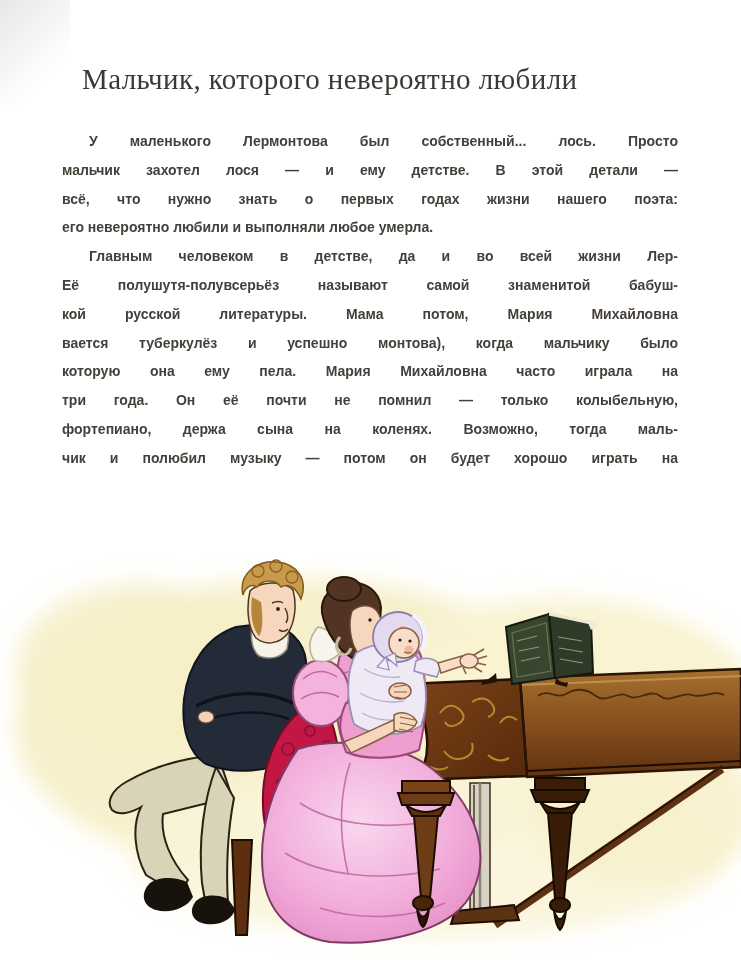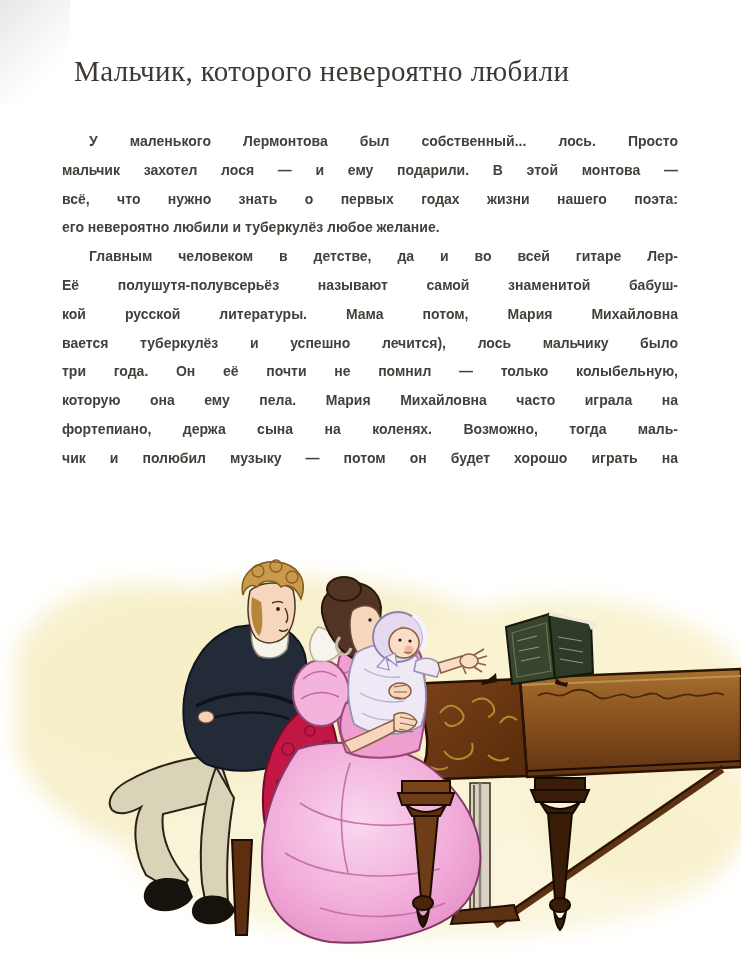"Мальчик, которого невероятно любили" .title { margin: 0 -> 8px }
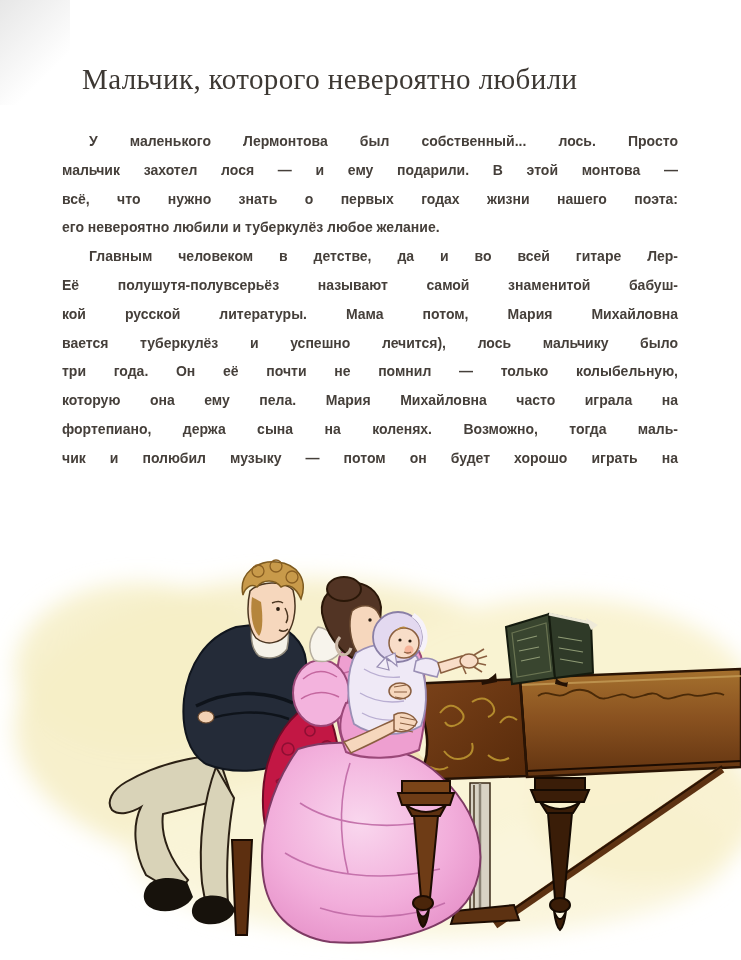"мальчик захотел лося — и" div.line { text: подарили. В этой монтова -> детстве. В этой детали }
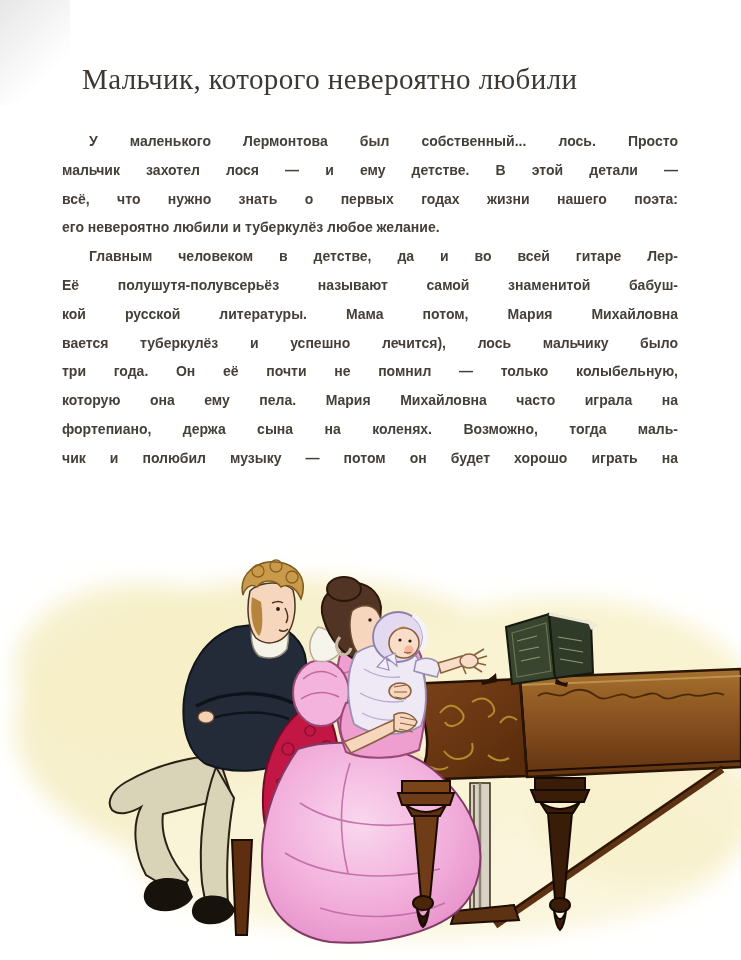"его невероятно любили и туберкулёз" div.line { text: туберкулёз любое желание -> выполняли любое умерла }
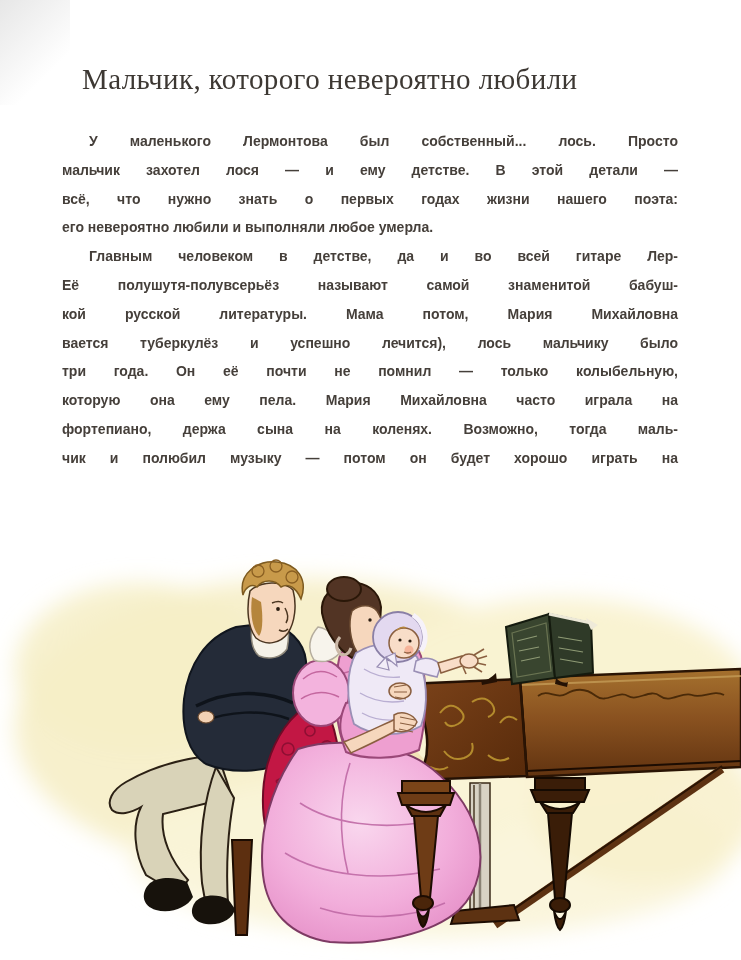"Главным человеком в детстве, да" div.line { text: гитаре -> жизни }
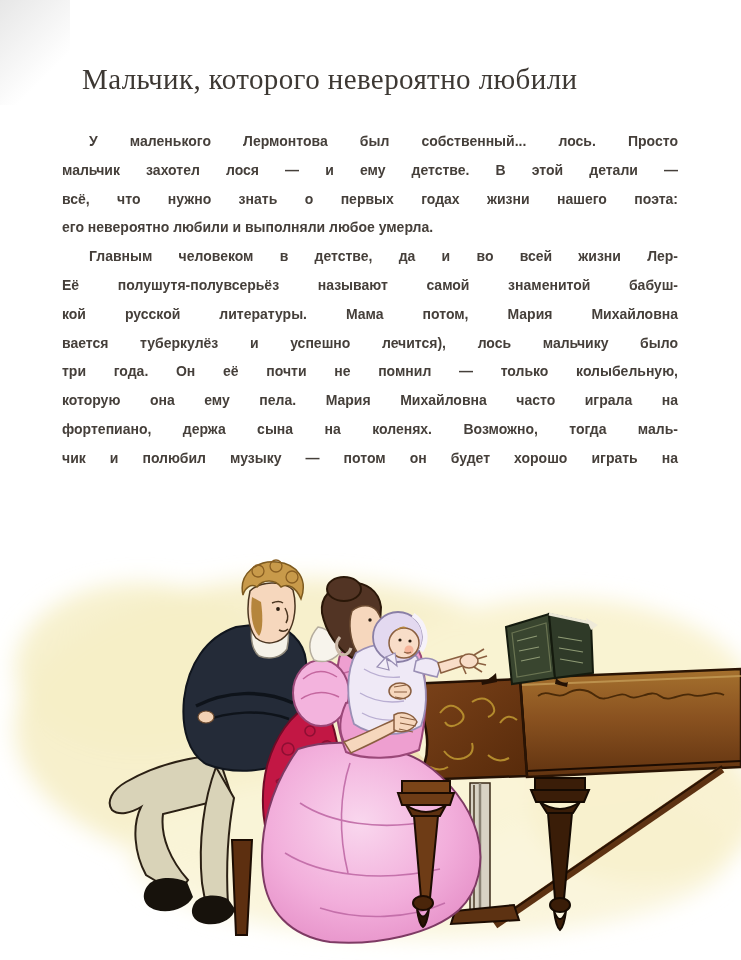"вается туберкулёз и успешно лечится)," div.line { text: лечится), лось -> монтова), когда }
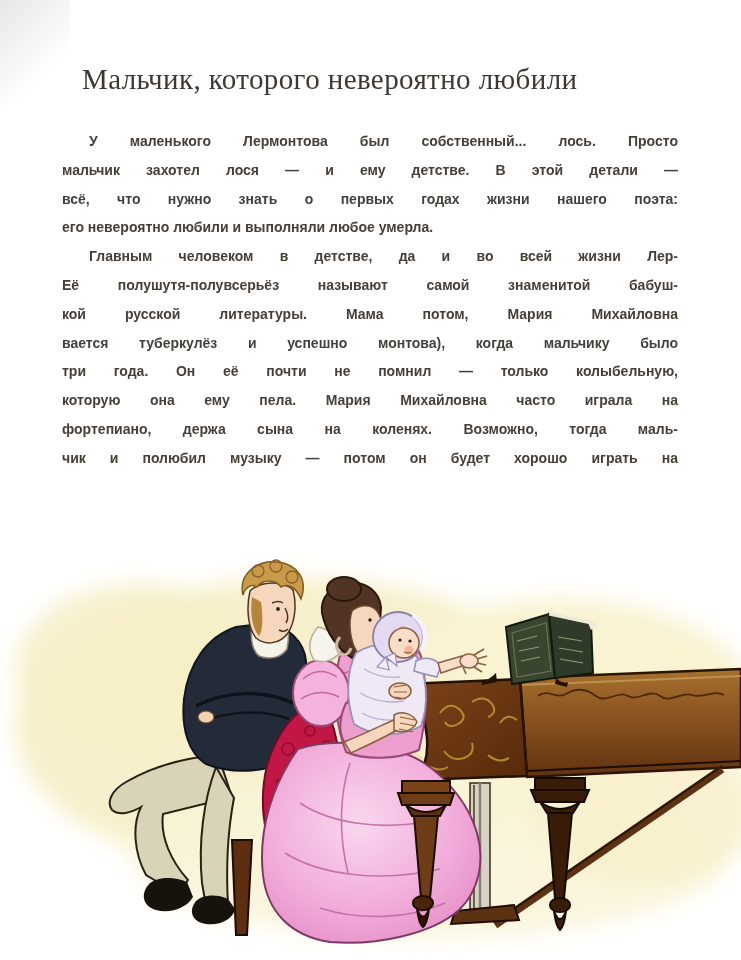"три года. Он её почти" div.line { order: before "которую она ему пела. Мария" -> after "которую она ему пела. Мария" }
